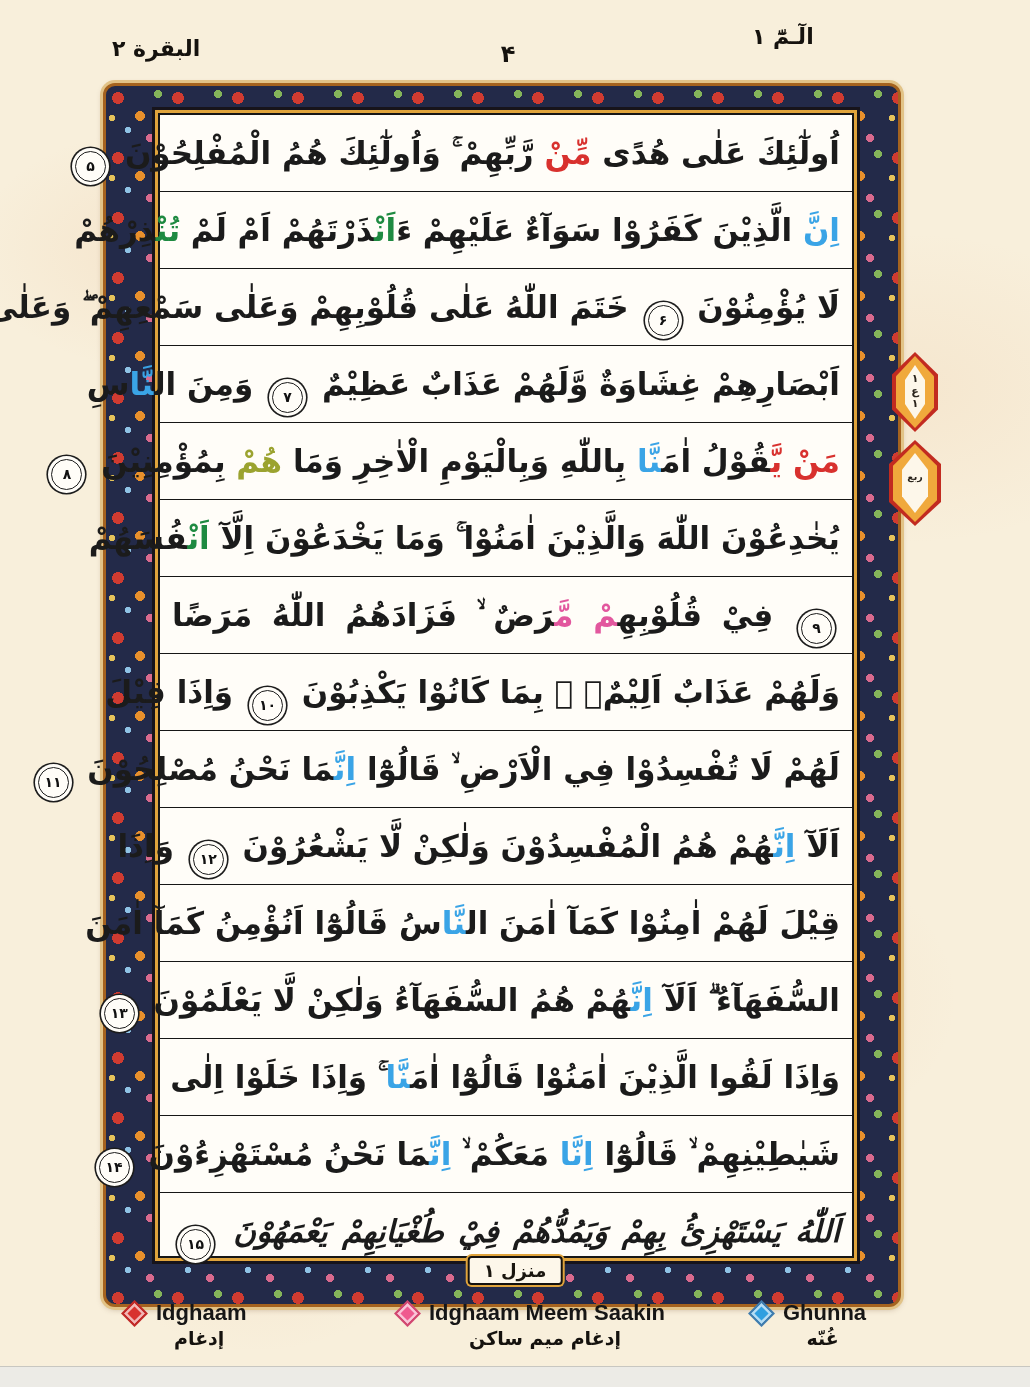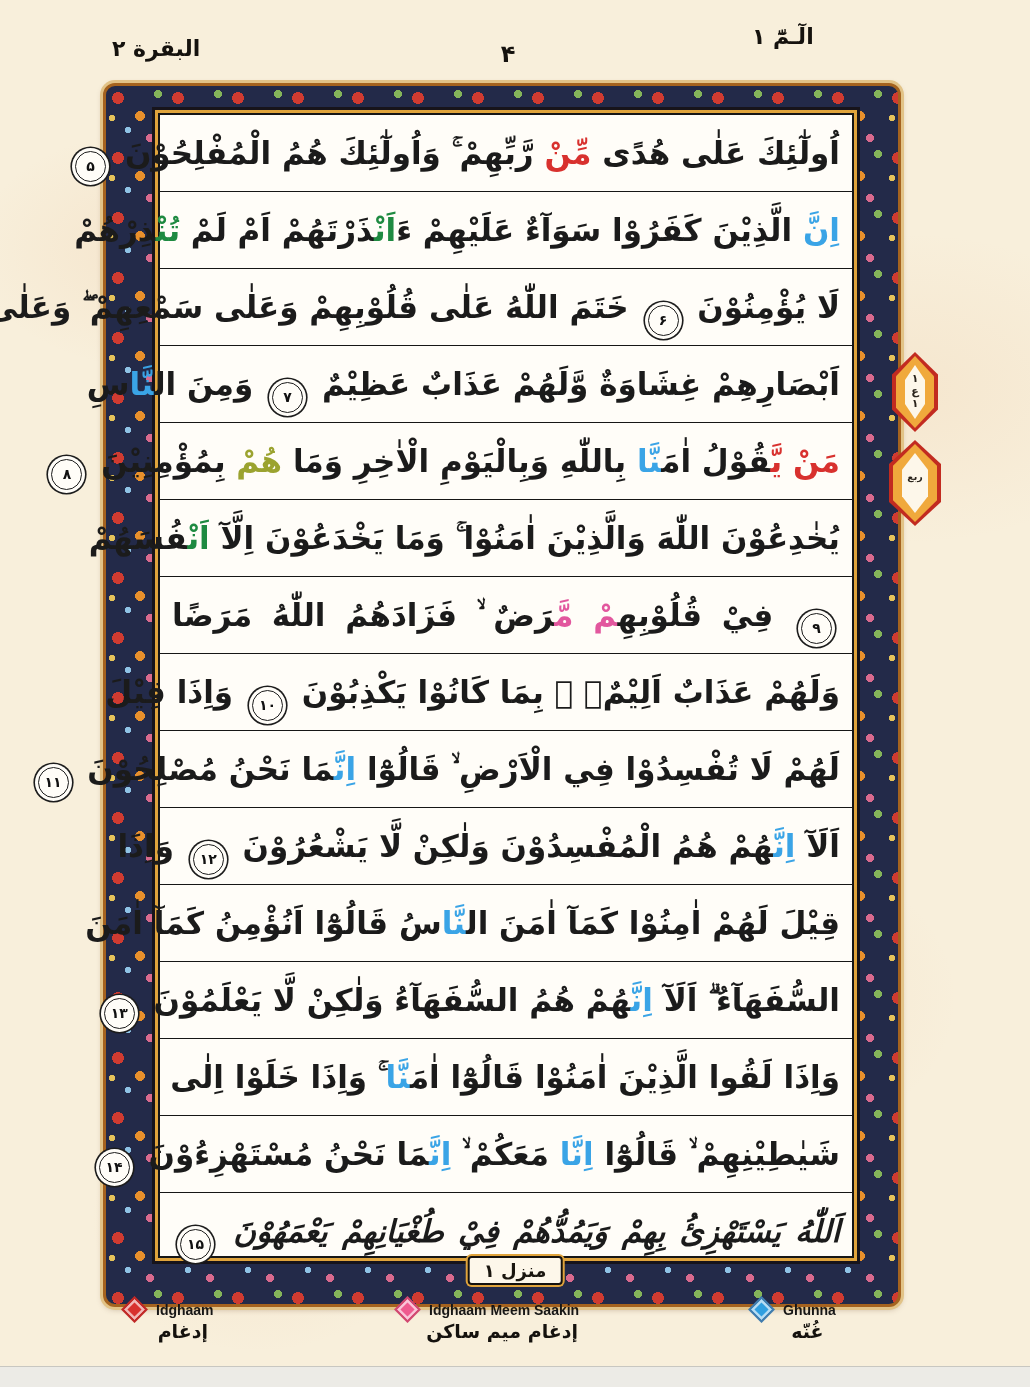"Idghaam" .li-label { font-size: 14px -> 22px }
